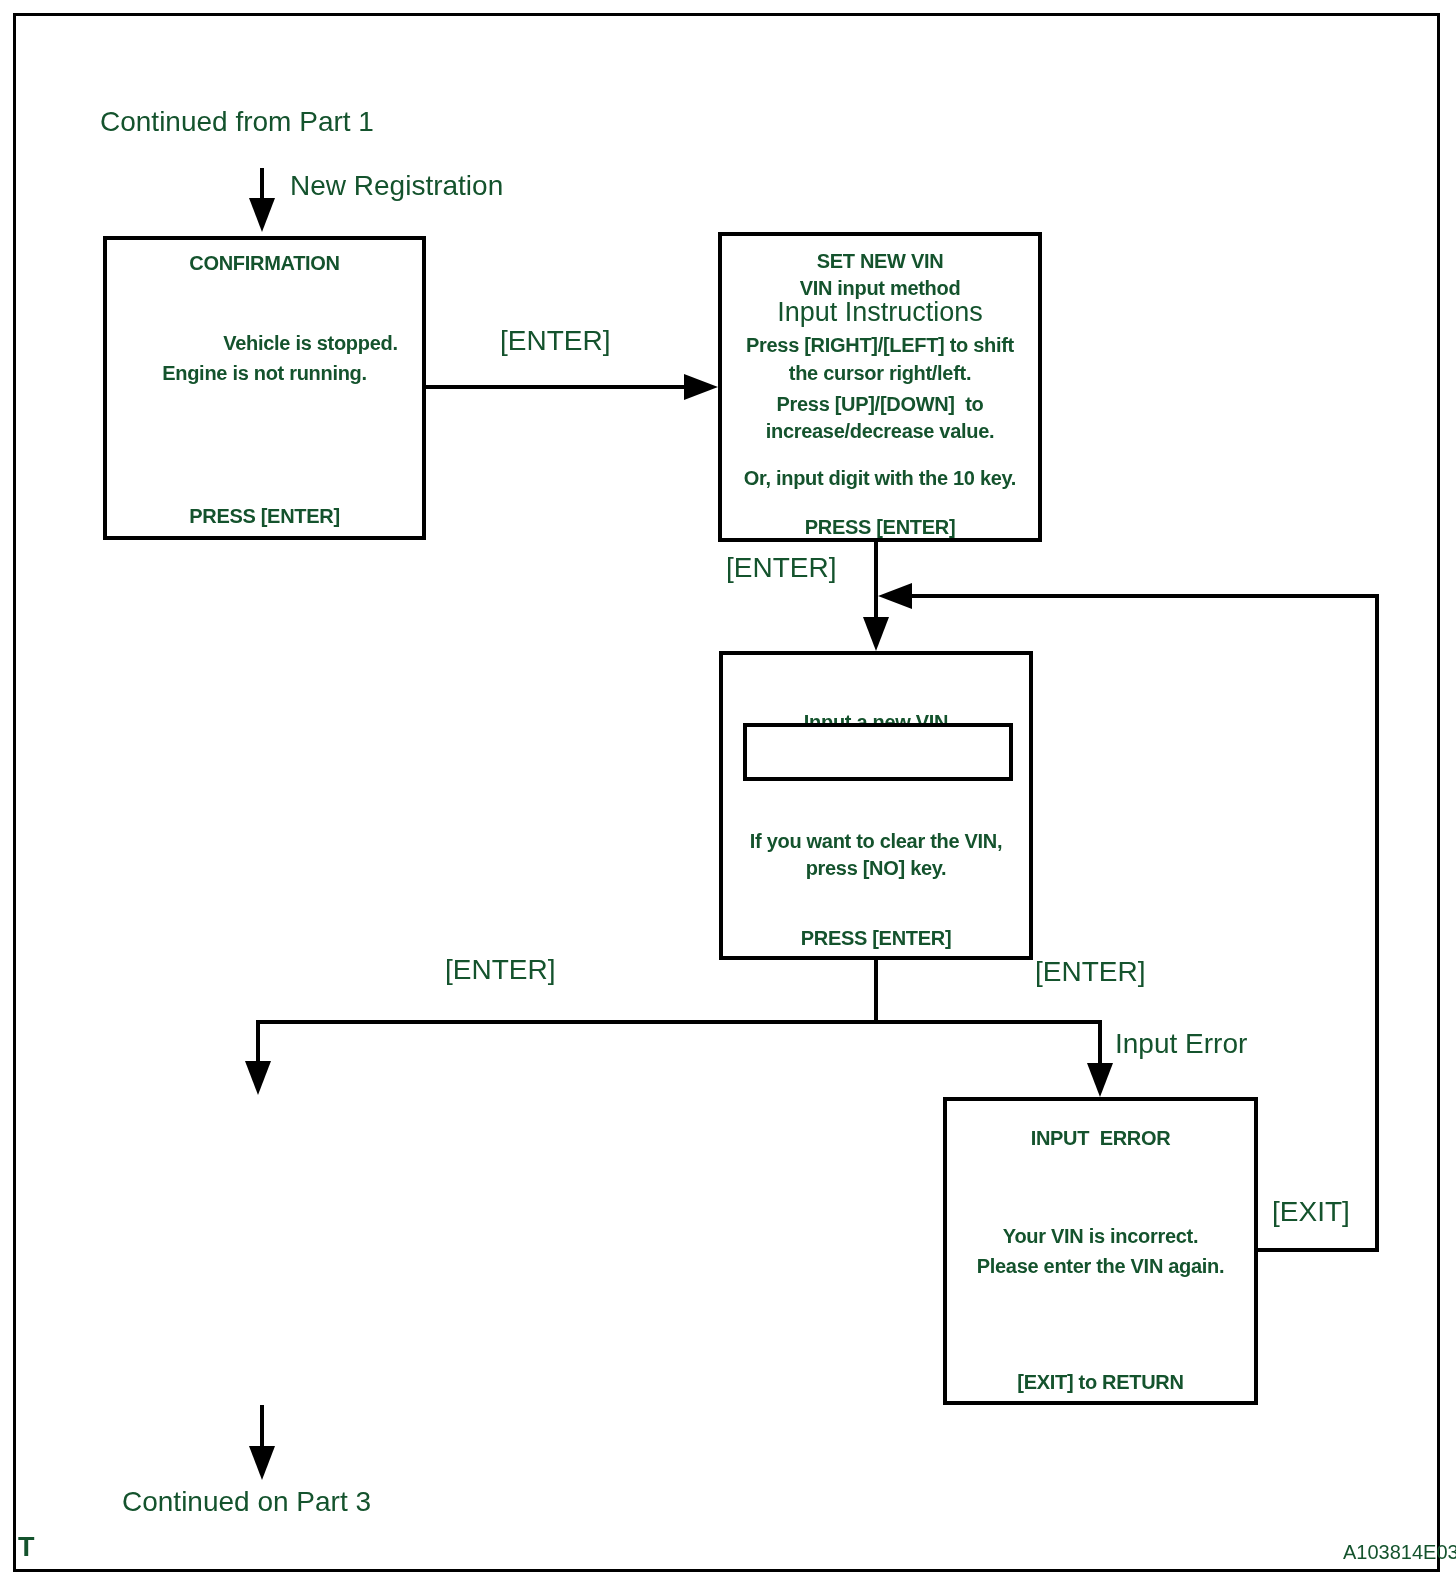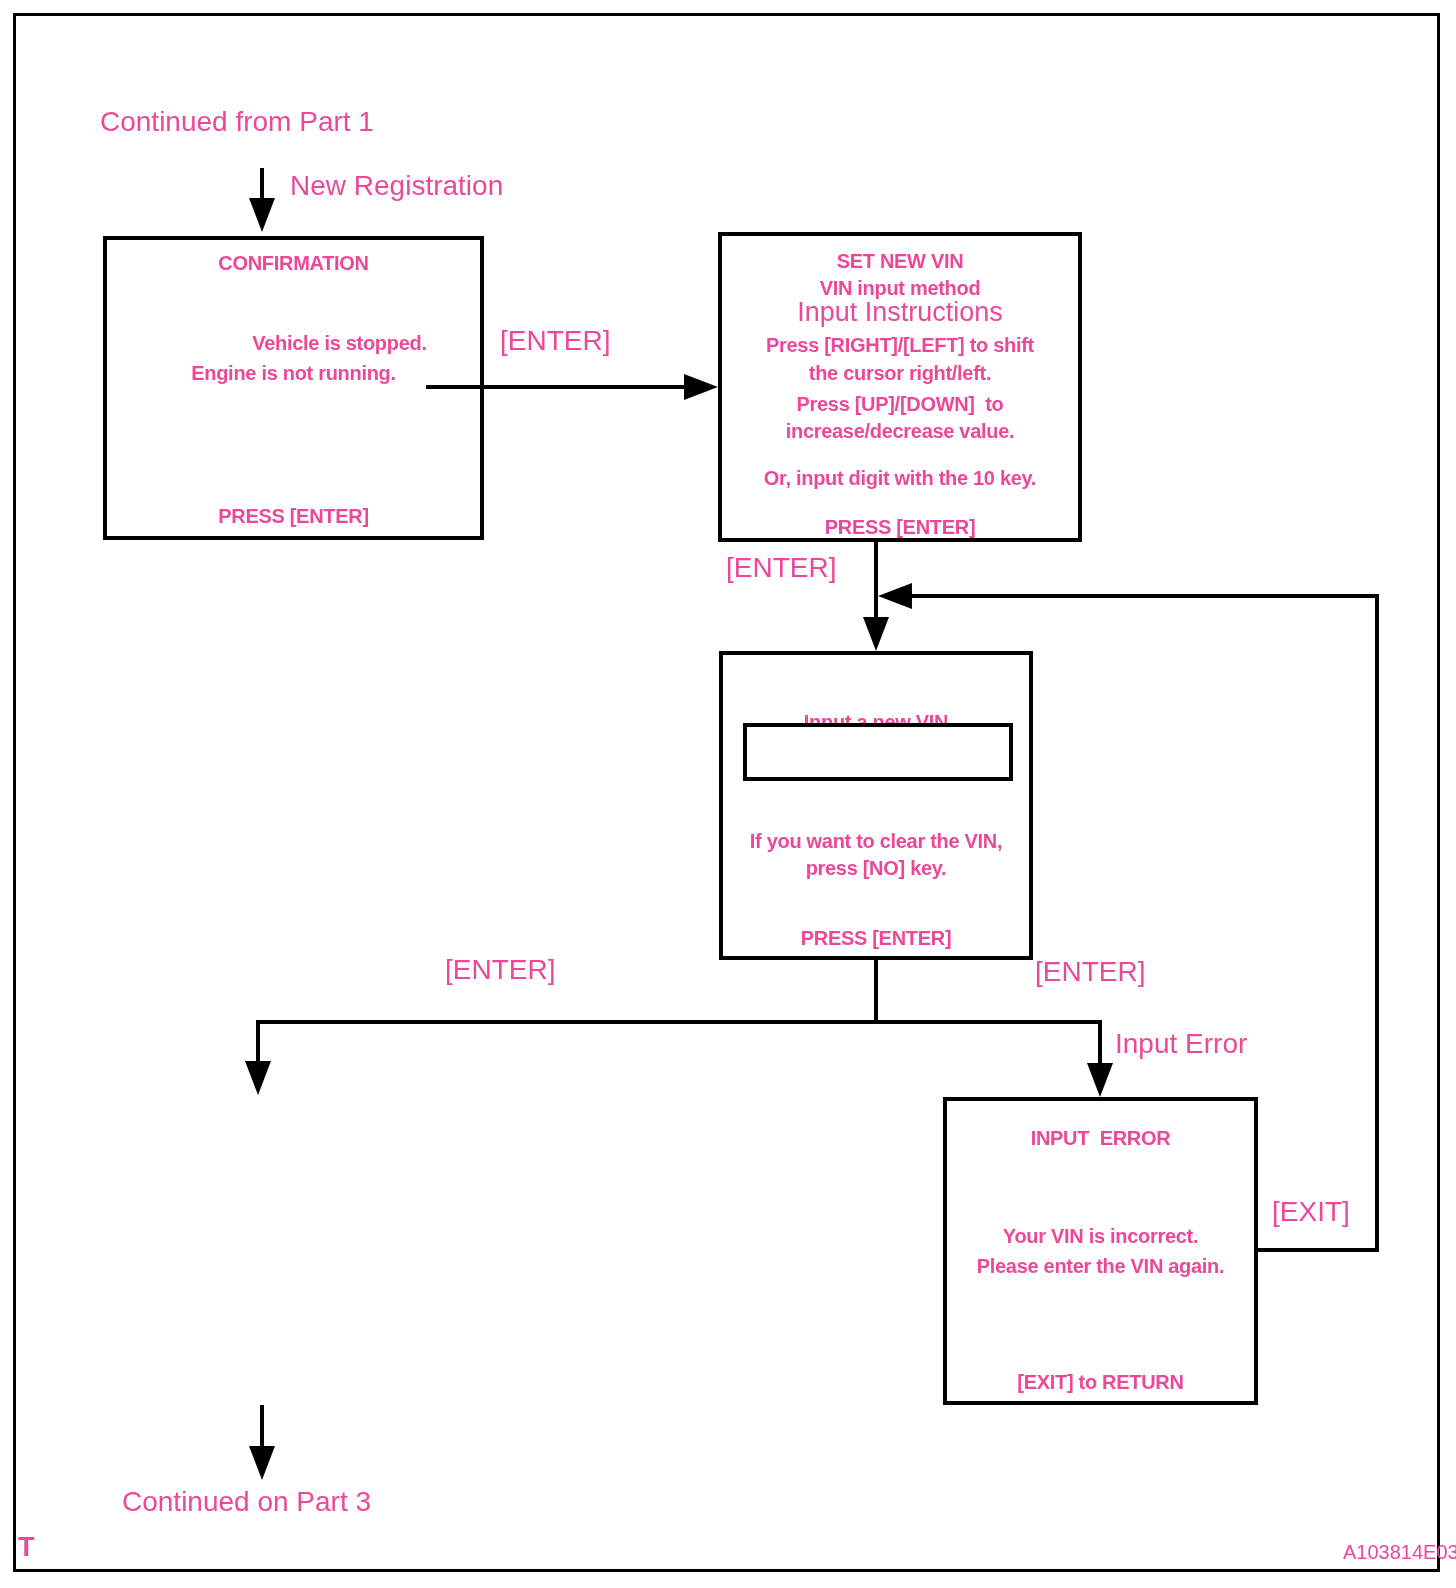"Continued from Part 1" .canvas { color: #ec4899 -> #14532d }
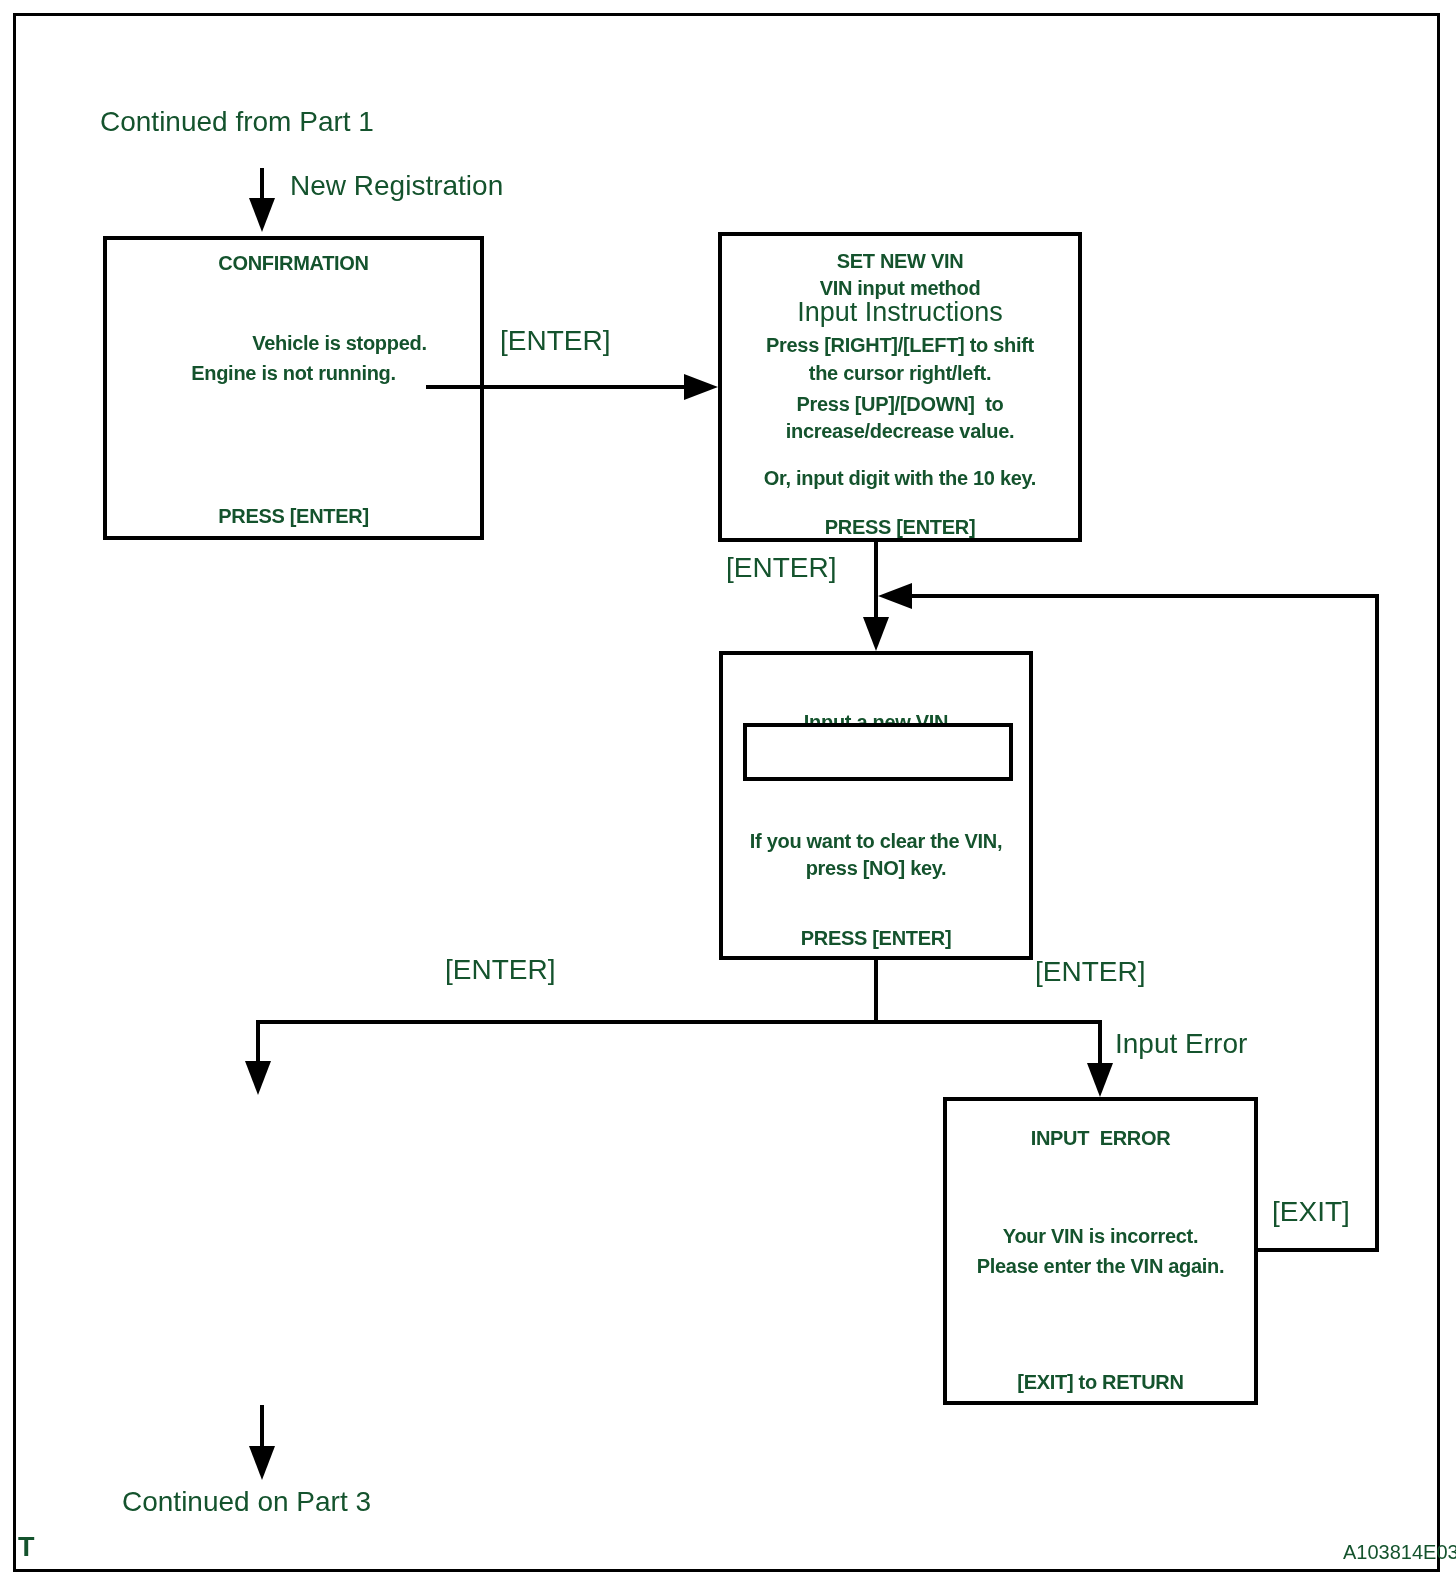"CONFIRMATION" div.fbox { width: 381px -> 323px }
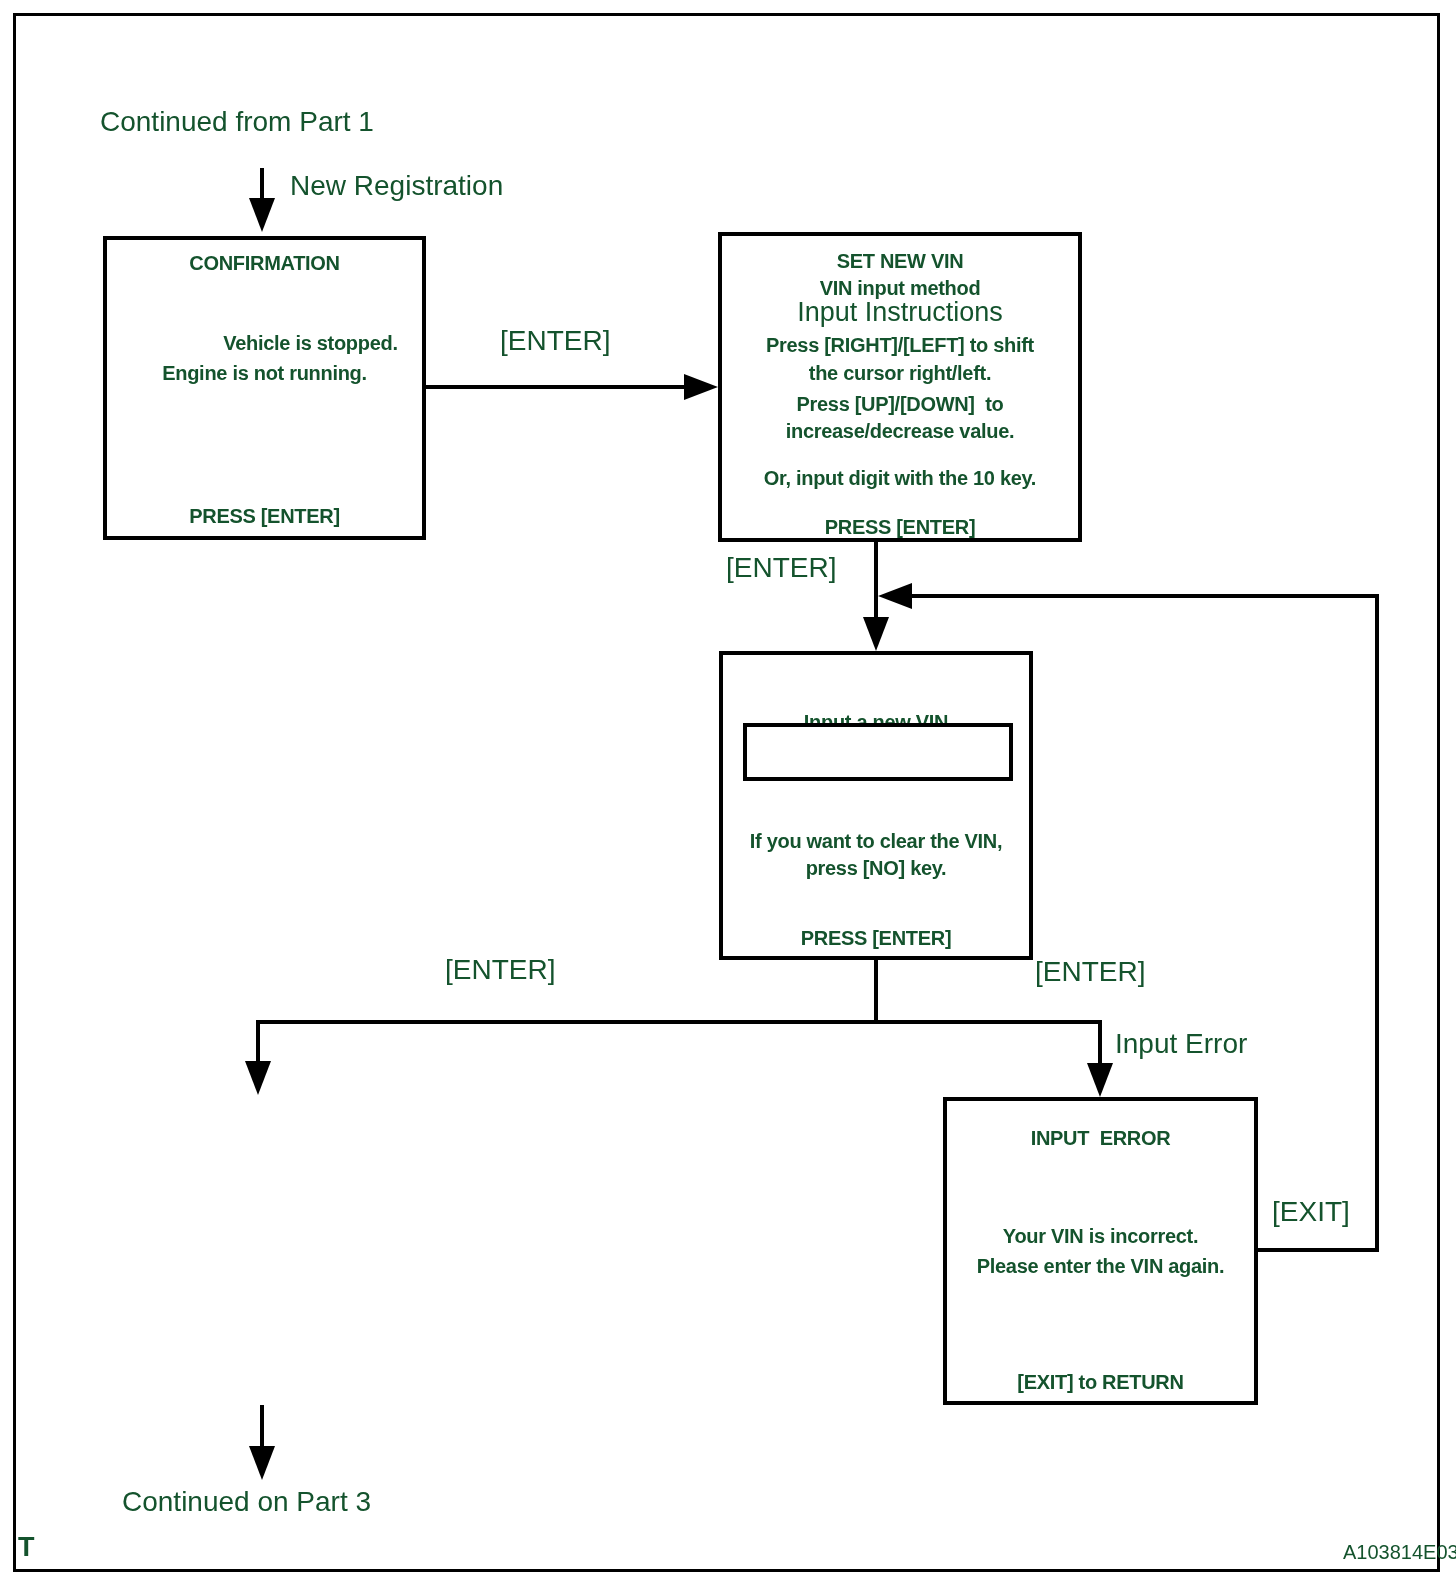"SET NEW VIN" div.fbox { width: 364px -> 324px }
